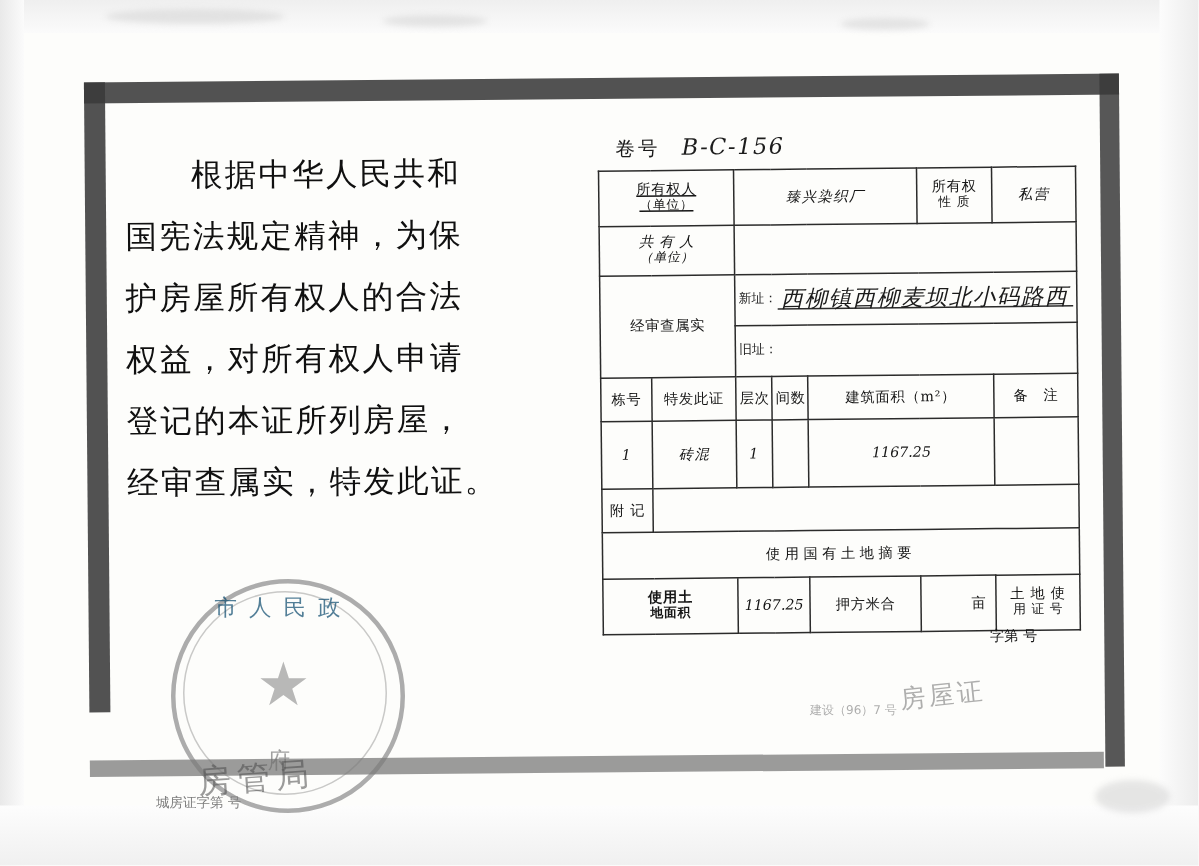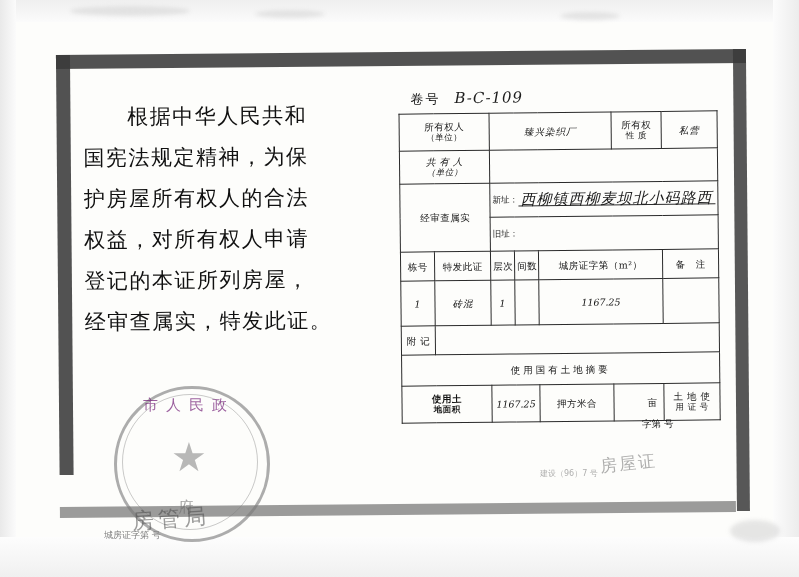"B-C-109" span.volume-value { text: B-C-109 -> B-C-156 }
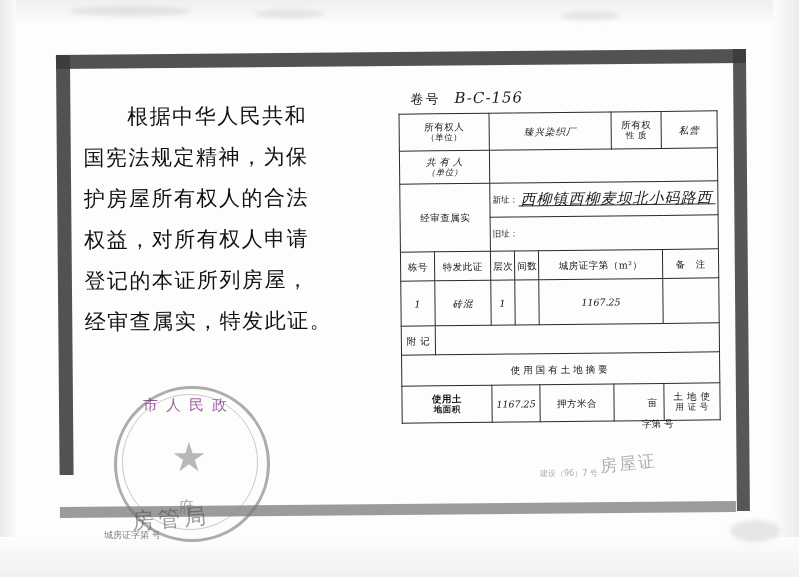"所有权人" td.lbl { text-decoration: none -> underline }
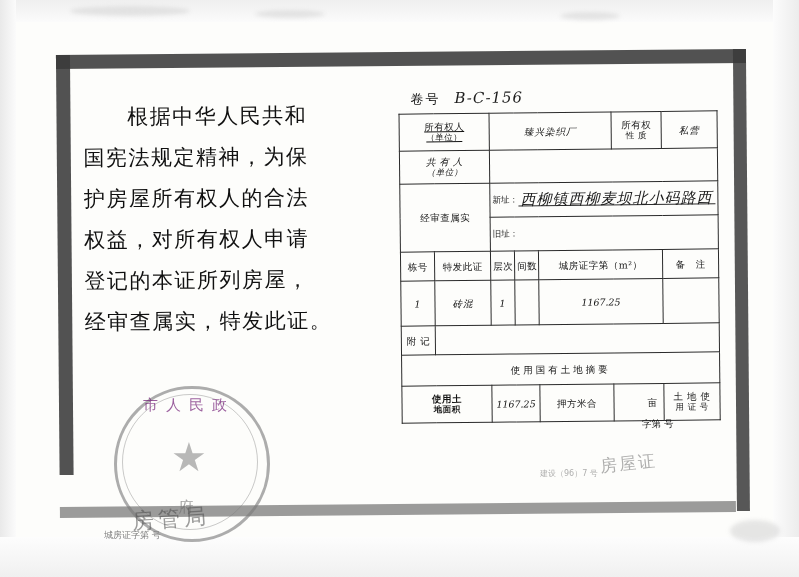"城房证字第" span { text: 城房证字第 -> 建筑面积 }
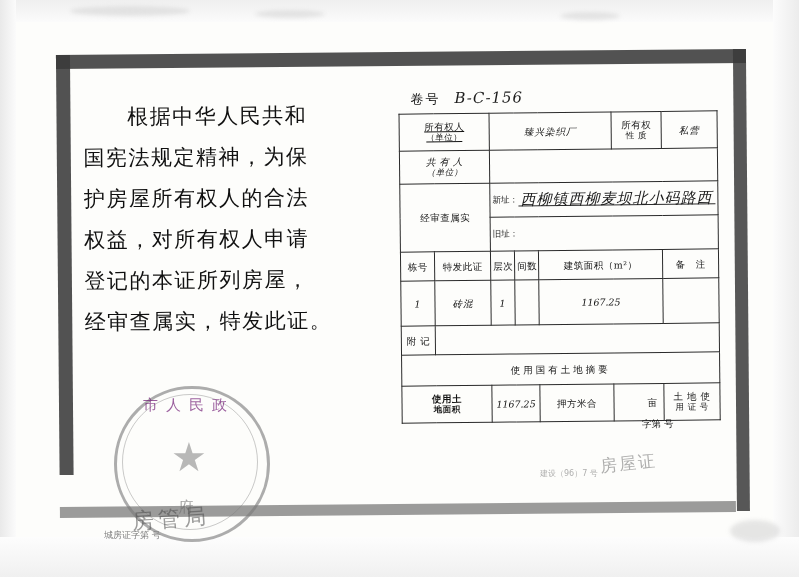"市人民政" .seal-text-top { color: #701a75 -> #0c4a6e }
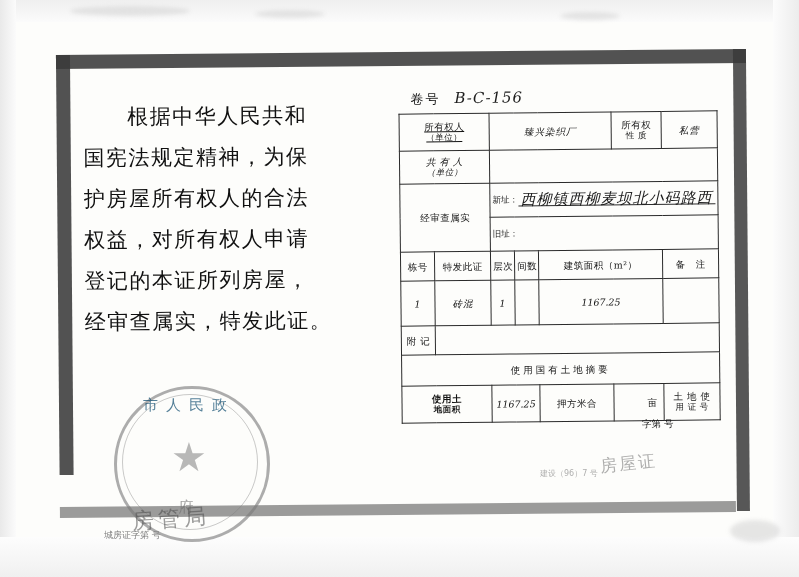"字第 号" div { left: 642px -> 660px }
